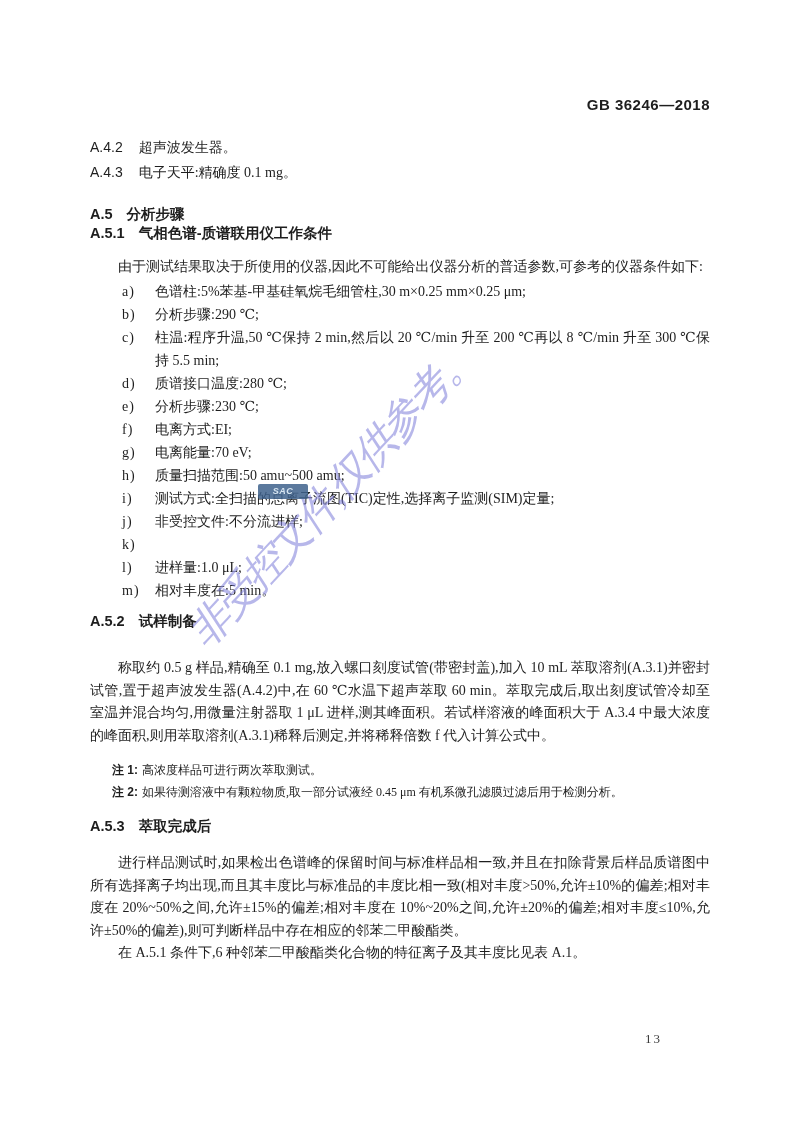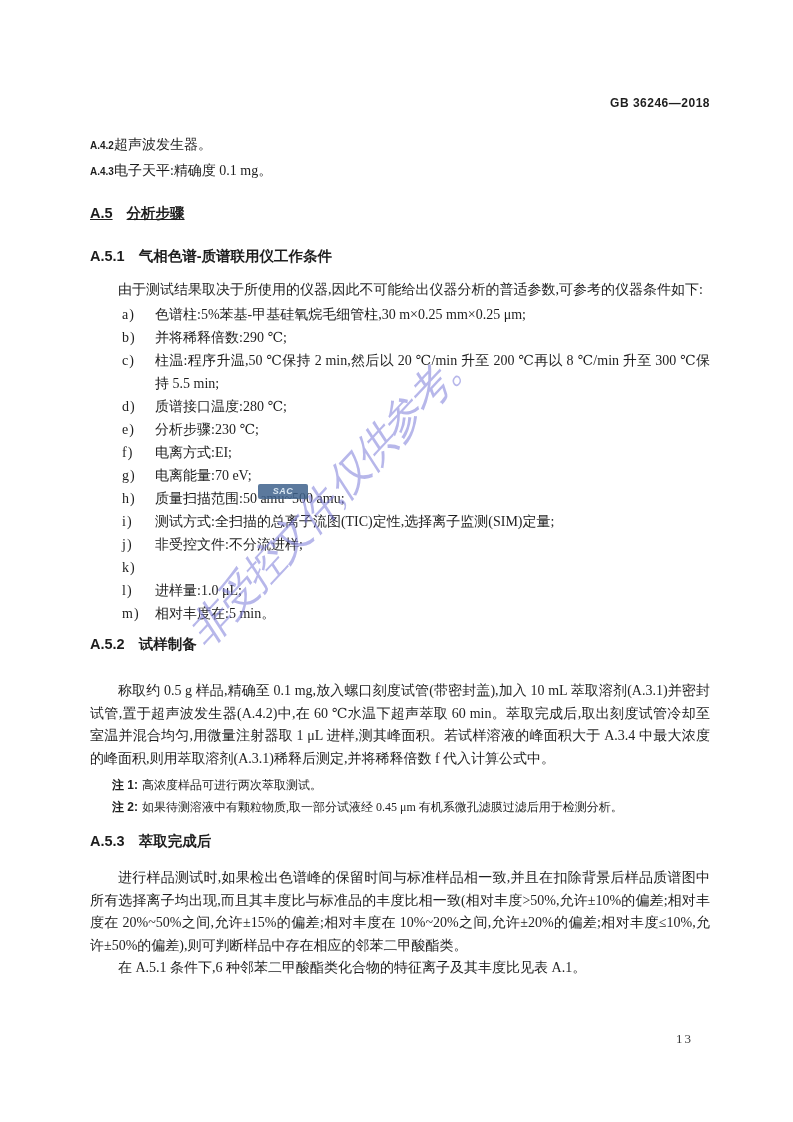"GB 36246—2018" .std-header { font-size: 12px -> 15px }
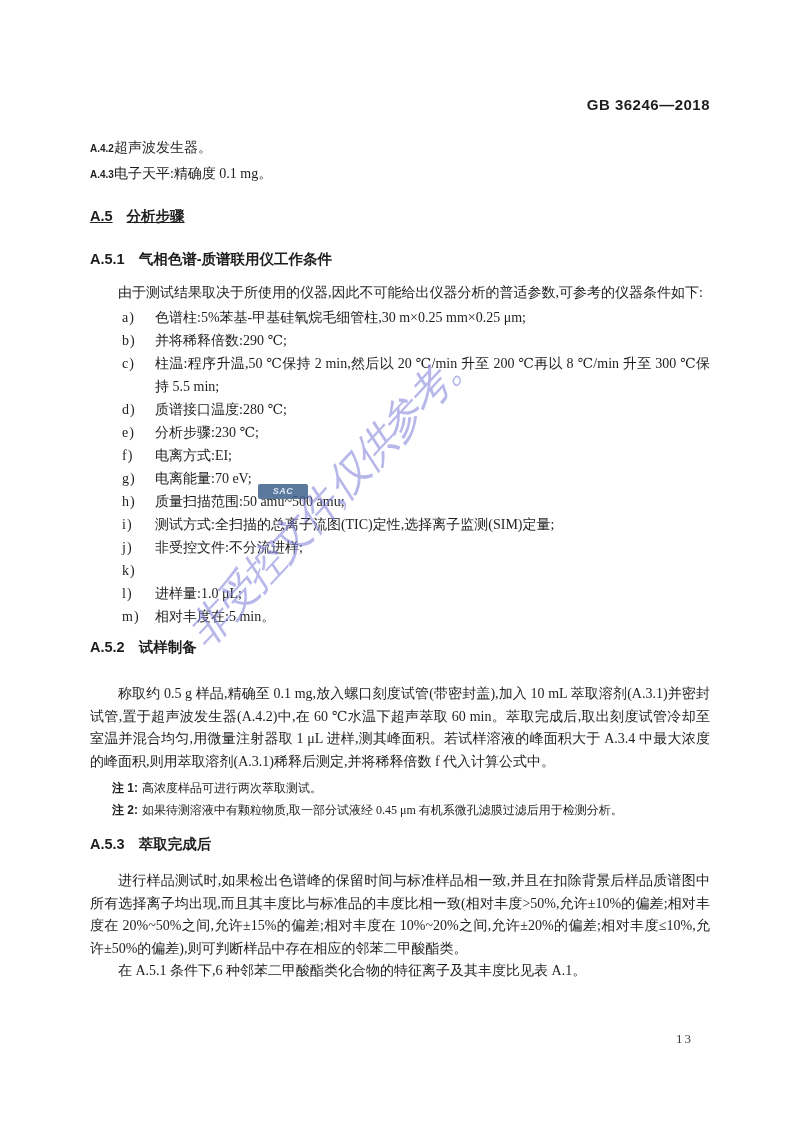"A.4.2" .clause-id { font-size: 10px -> 14px; font-weight: bold -> normal; margin-right: 0 -> 16px }
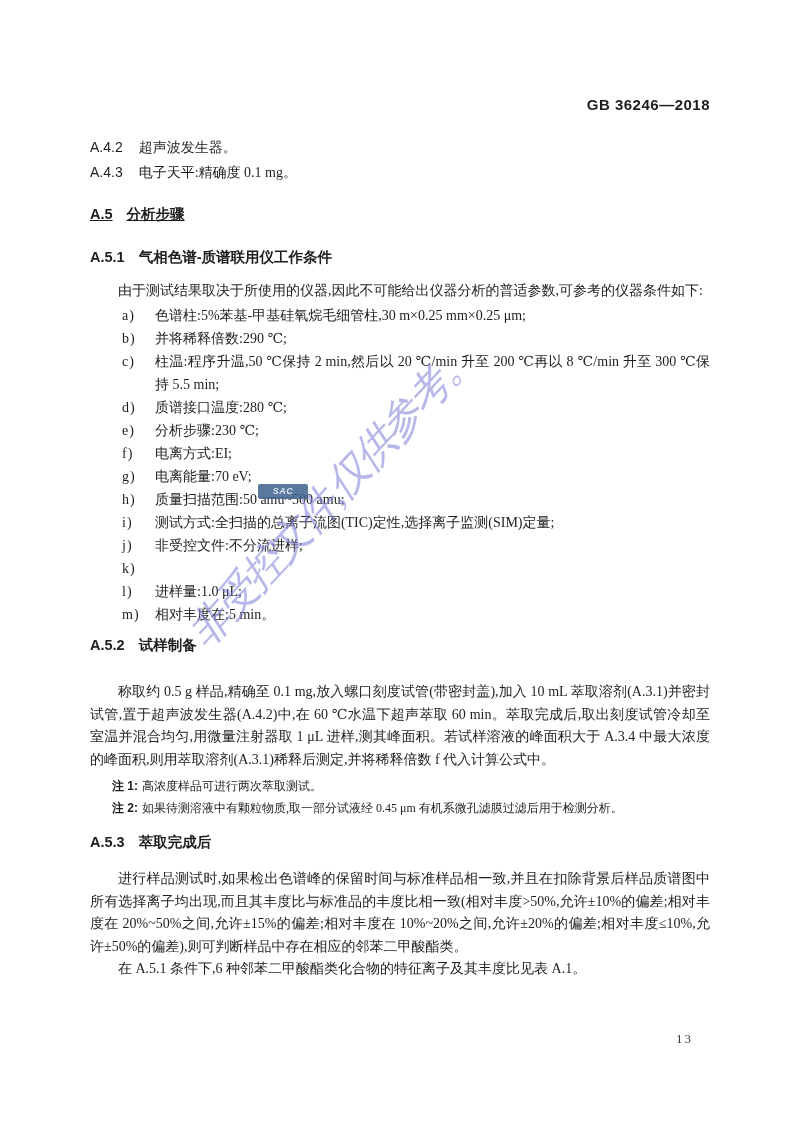"A.5 分析步骤" .h-a5 { text-decoration: underline -> none }
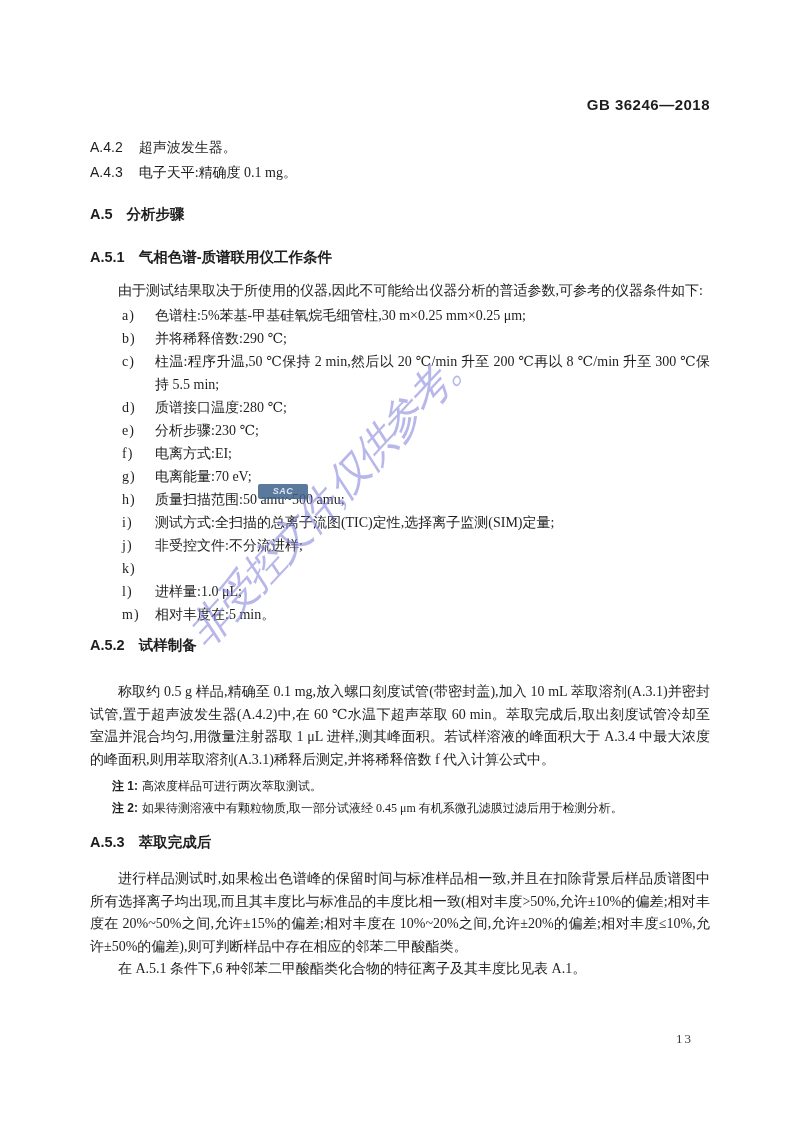"A.5.1 气相色谱-质谱联用仪工作条件" .h-a51 { margin-top: 24px -> none }
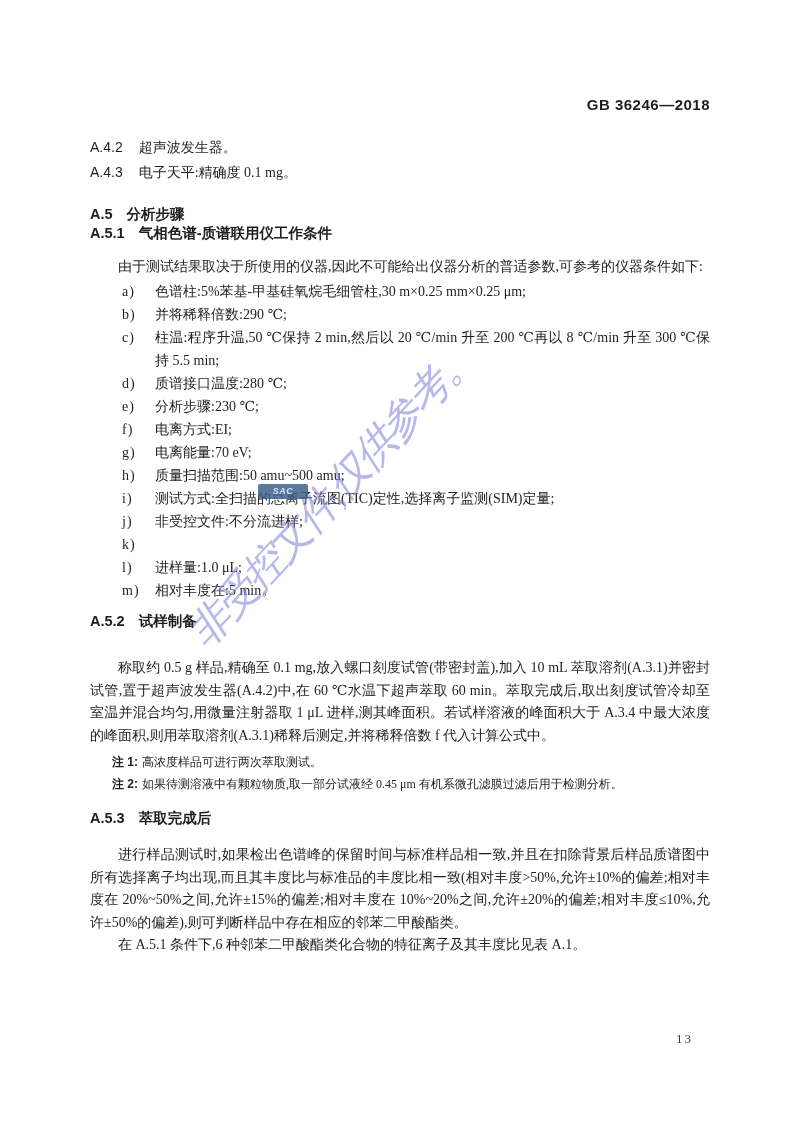"并将稀释倍数:290 ℃;" span.cond-text { text: 并将稀释倍数:290 -> 分析步骤:290 }
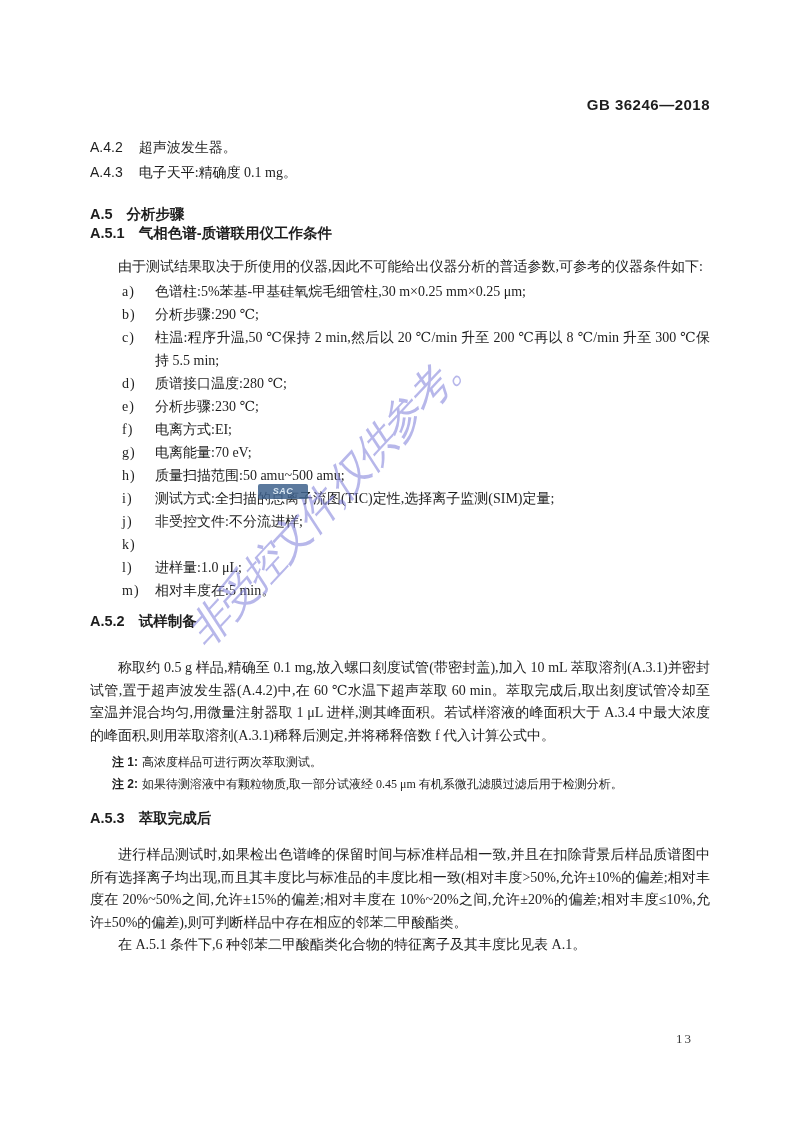"注 1:" .notes { margin-top: 4px -> 12px }
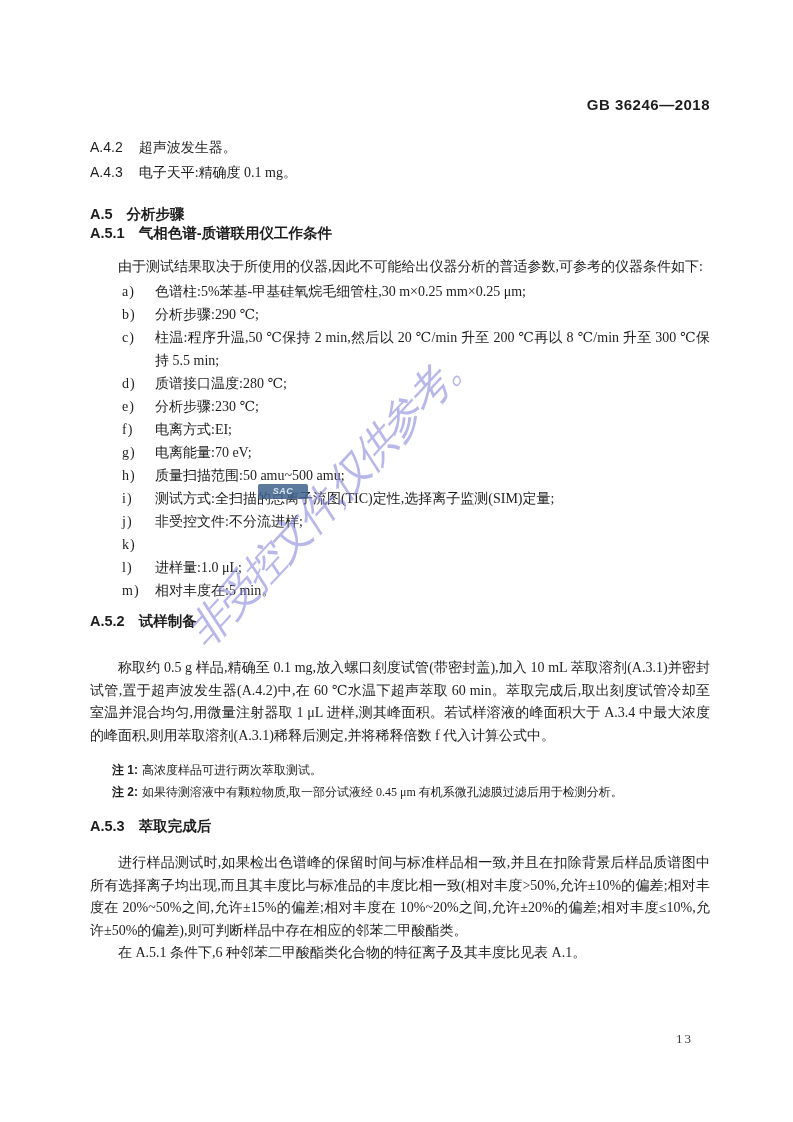"13" .page-number { left: 676px -> 645px }
